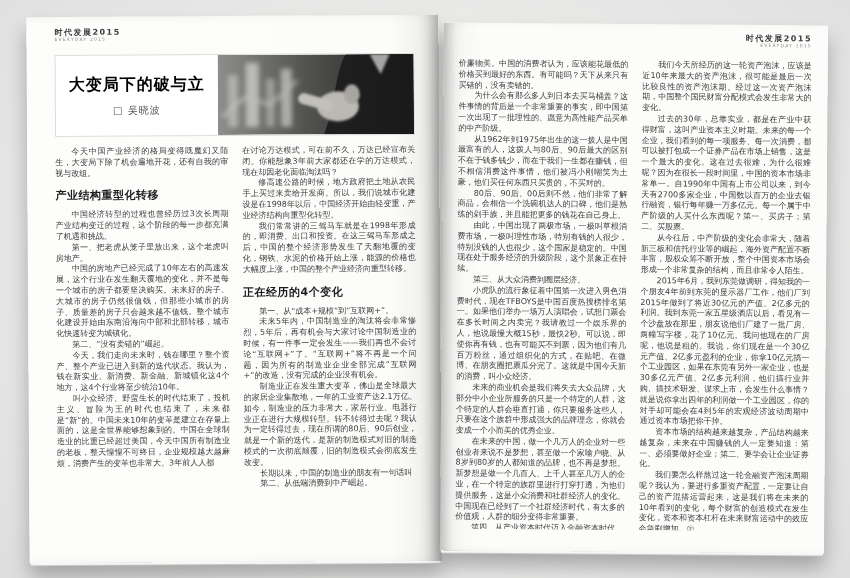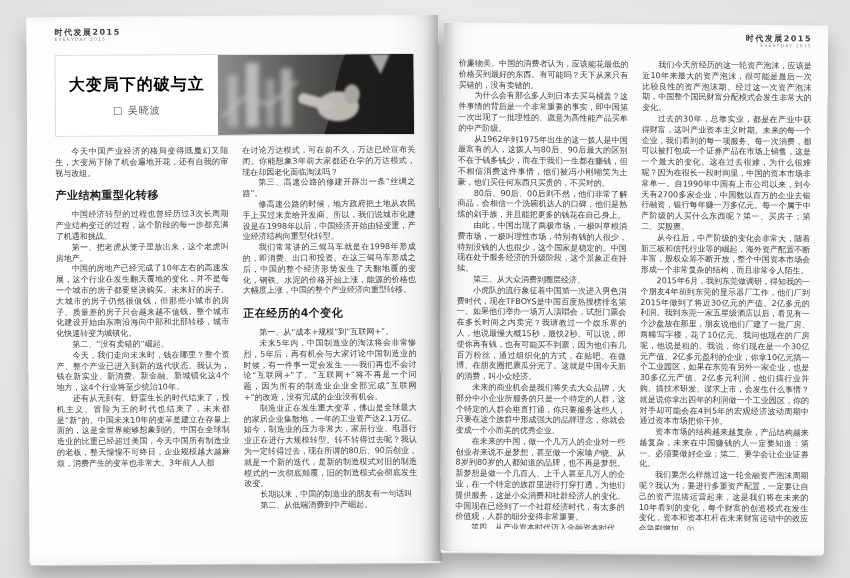"第三、高速公路的修建开辟出一条“丝绸之路”。" p { html: <p>第三、高速公路的修建开辟出一条“丝绸之路”。</p> -> none }
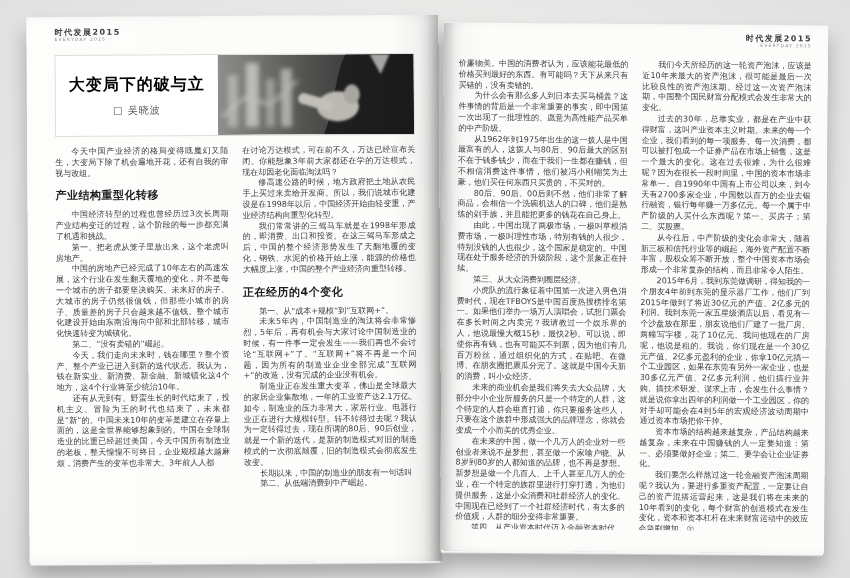"还有从无到有、野蛮生长的时代结束了，投机主义、冒险为王的时代也结束了，未来都是“" p { text: 还有从无到有 -> 叫小众经济 }
